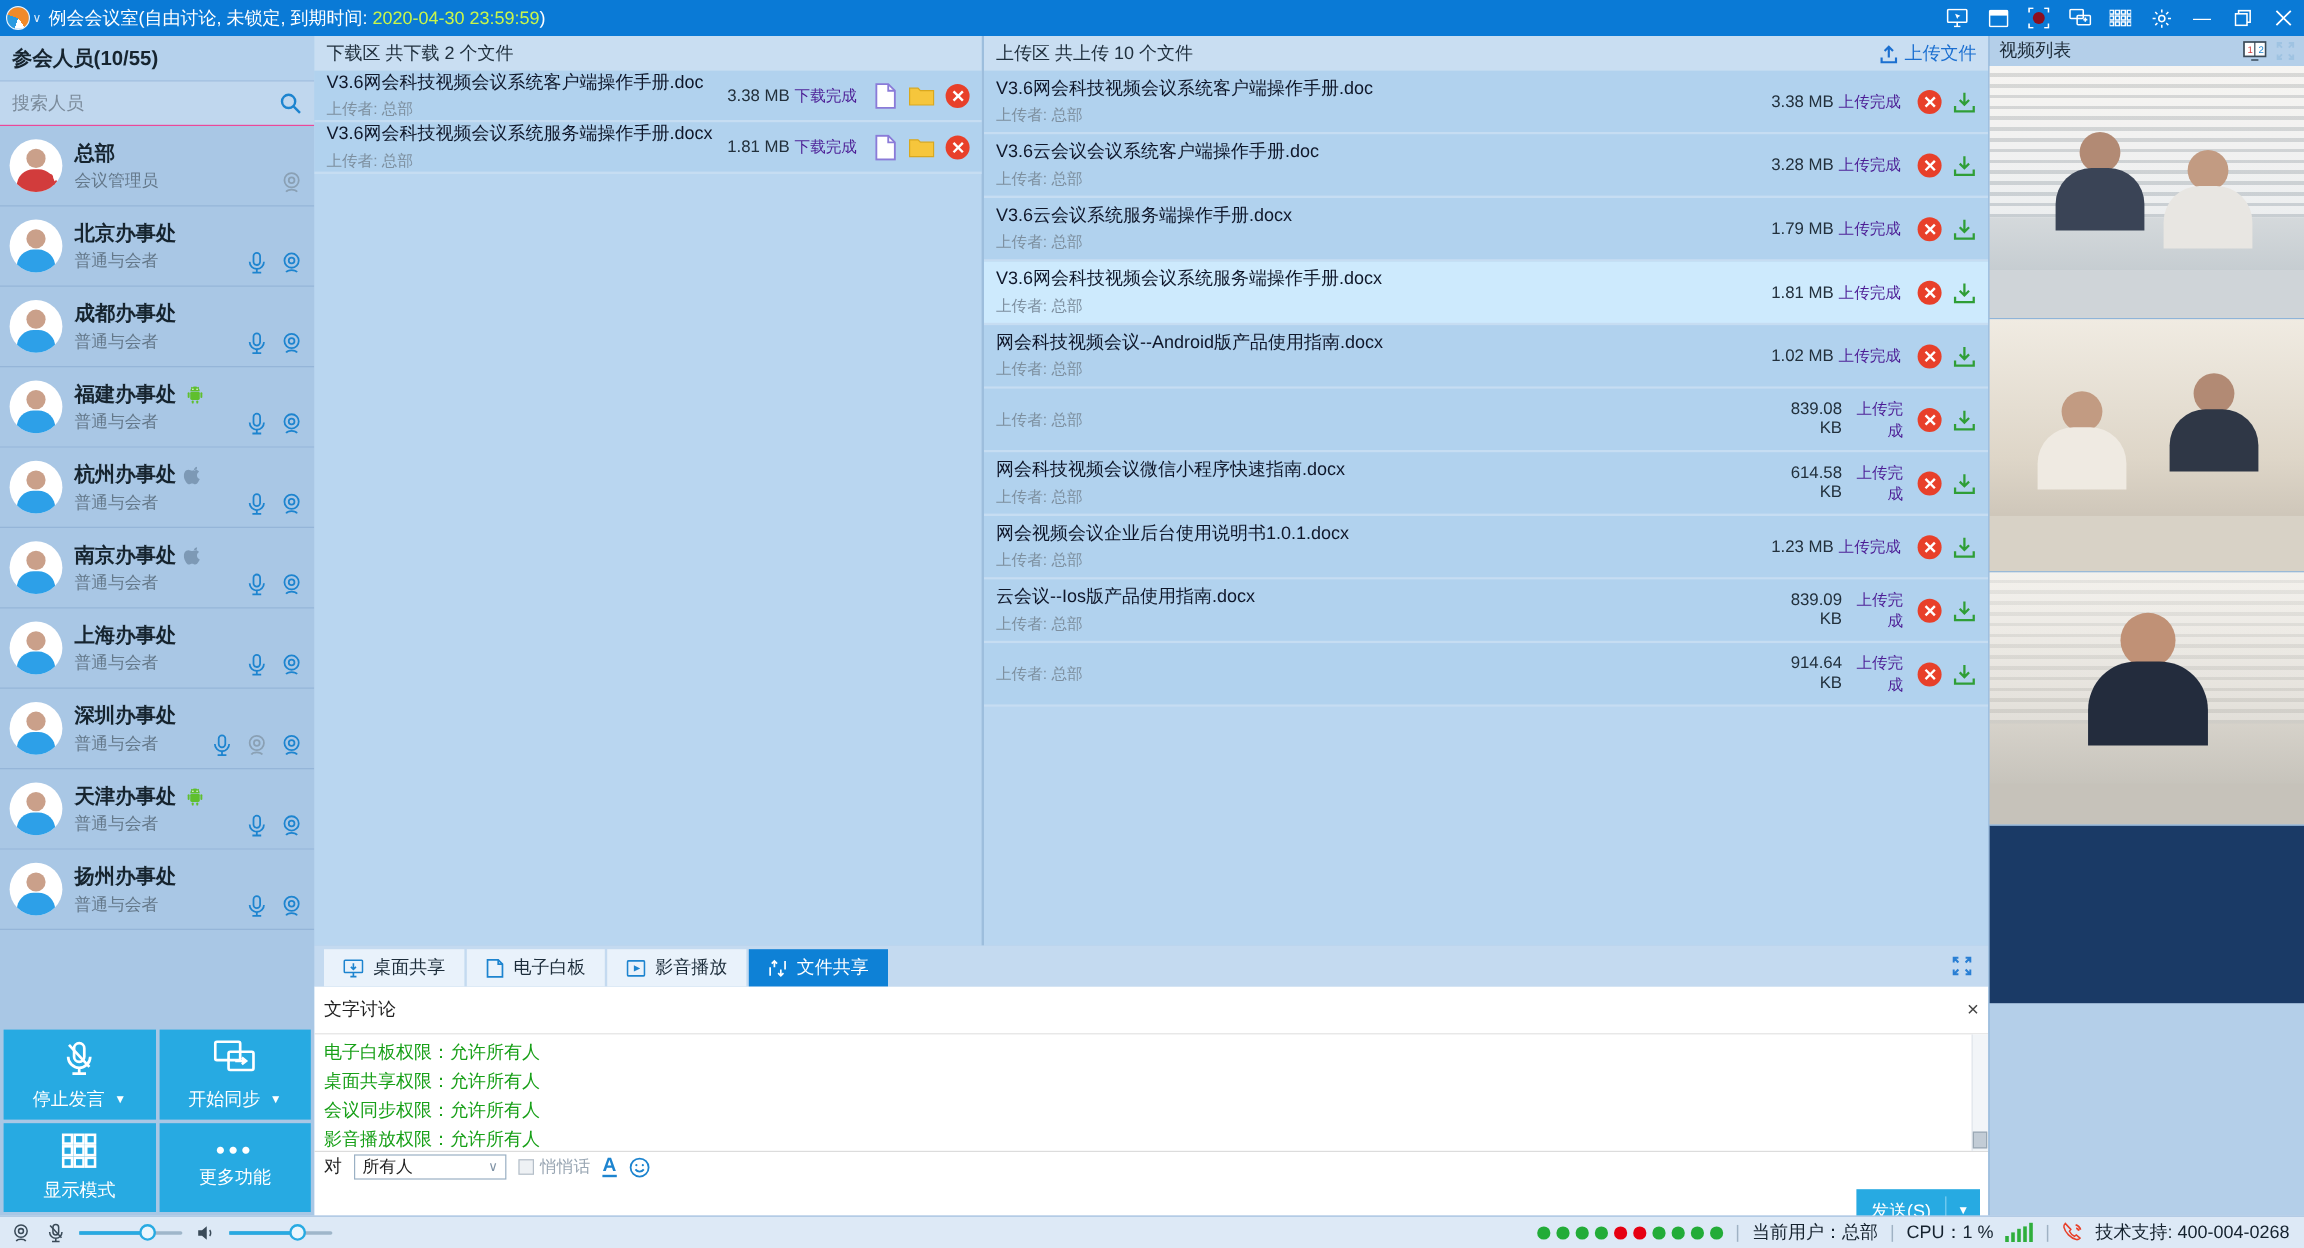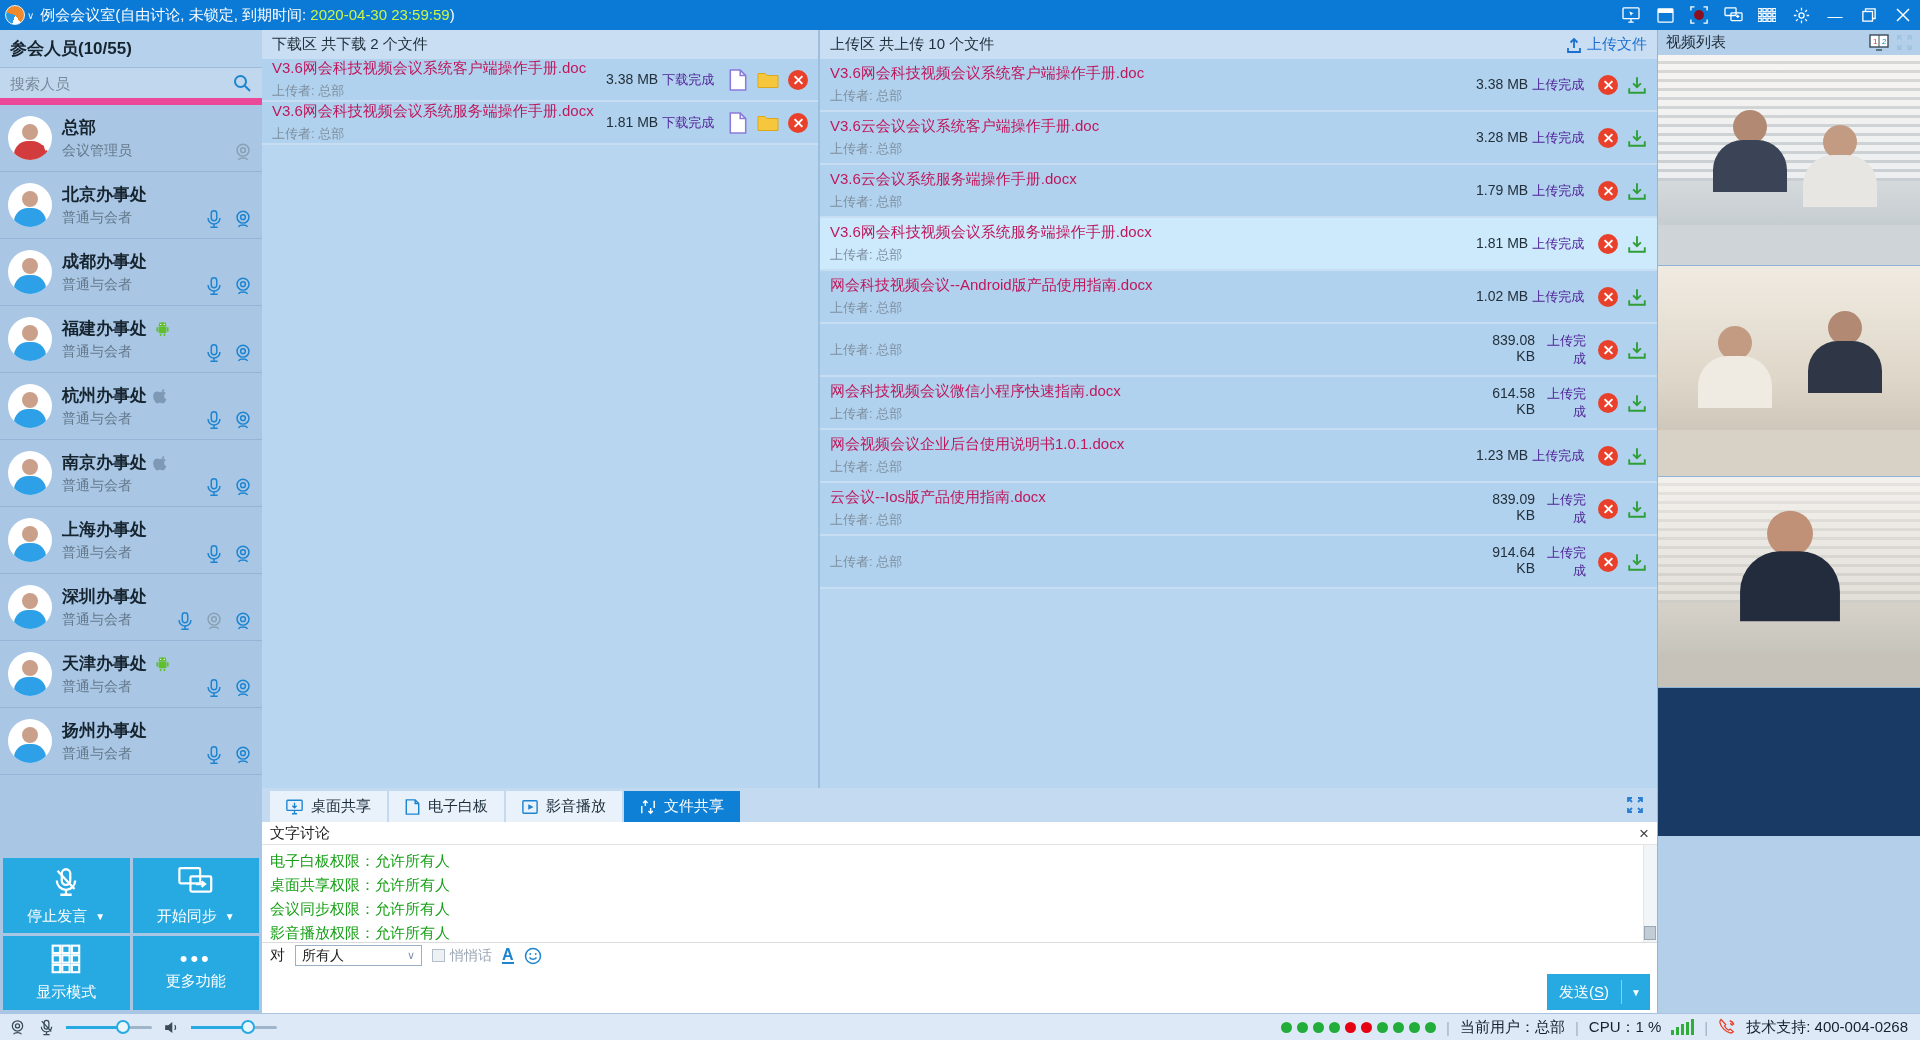"V3.6网会科技视频会议系统客户端操作手册.doc" .f-name { color: #be185d -> #0f172a }
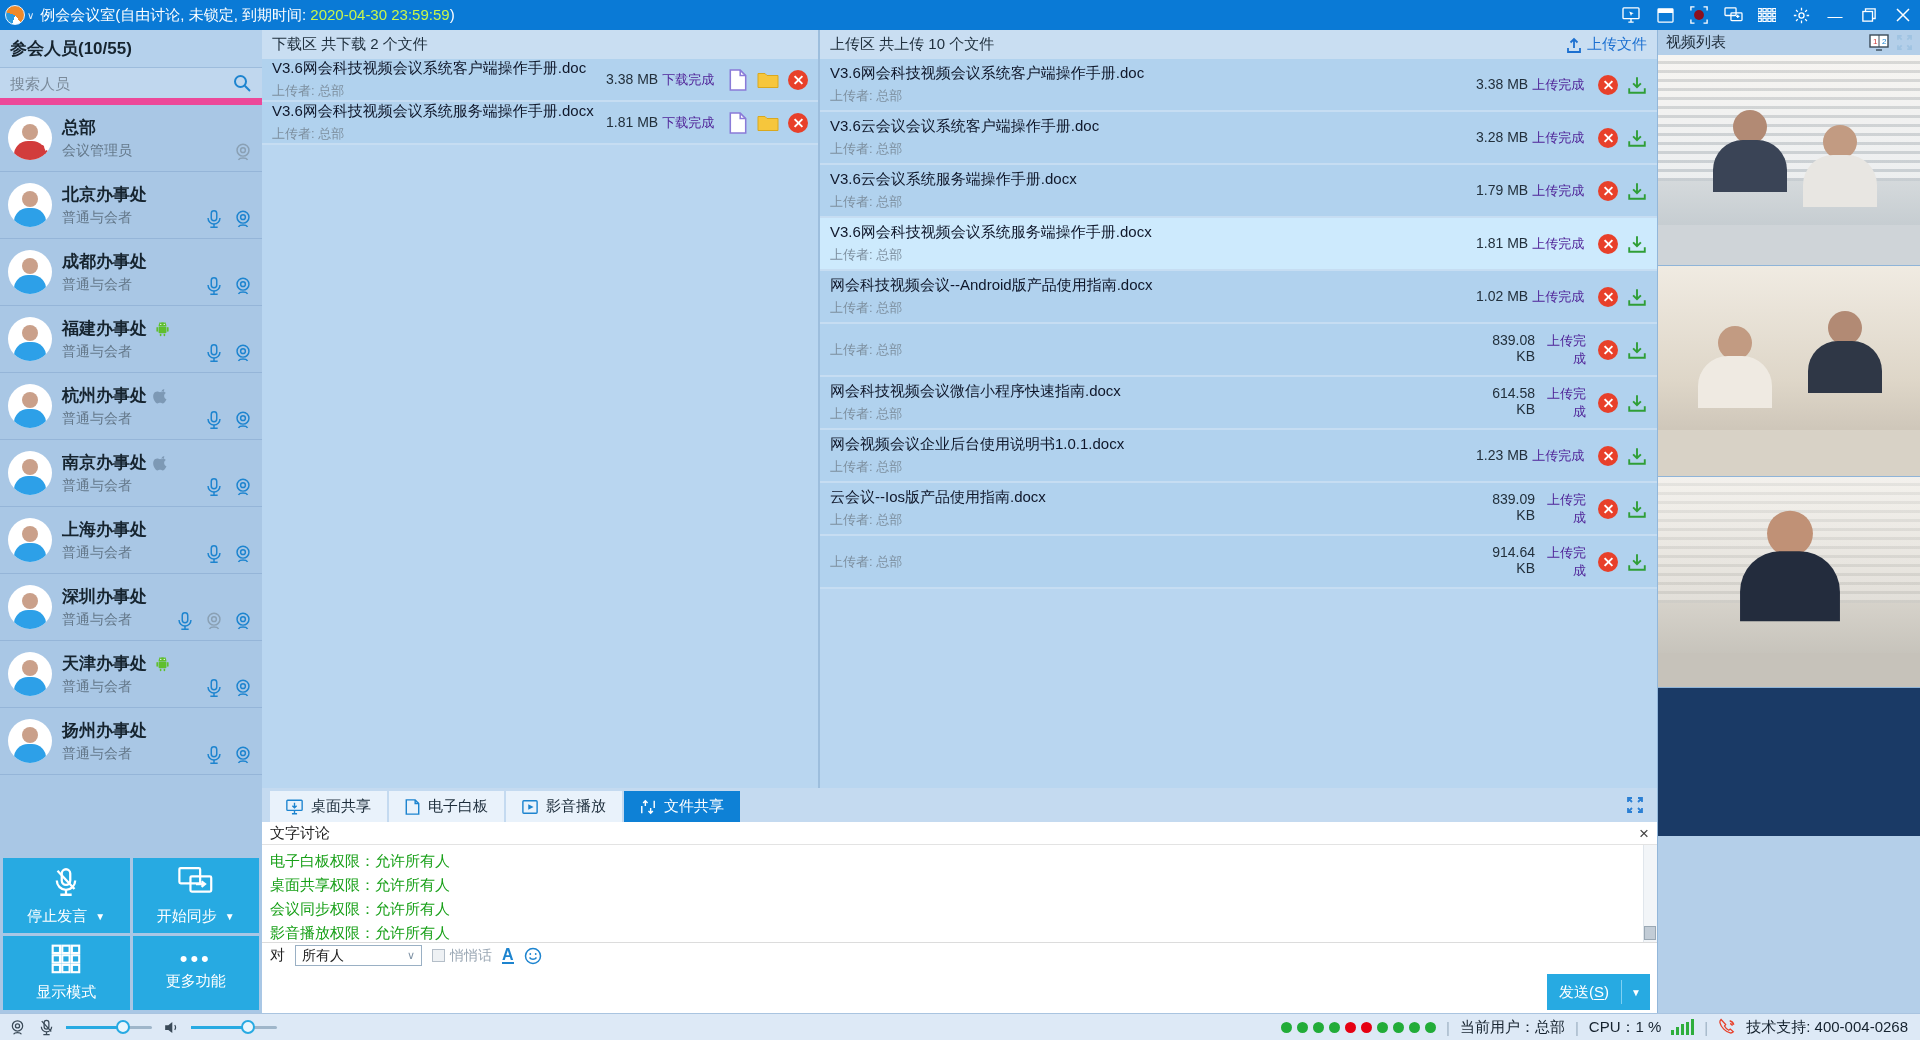"搜索人员" .p-search { border-bottom: 7px solid #ec4899 -> 1px solid #ec4899 }
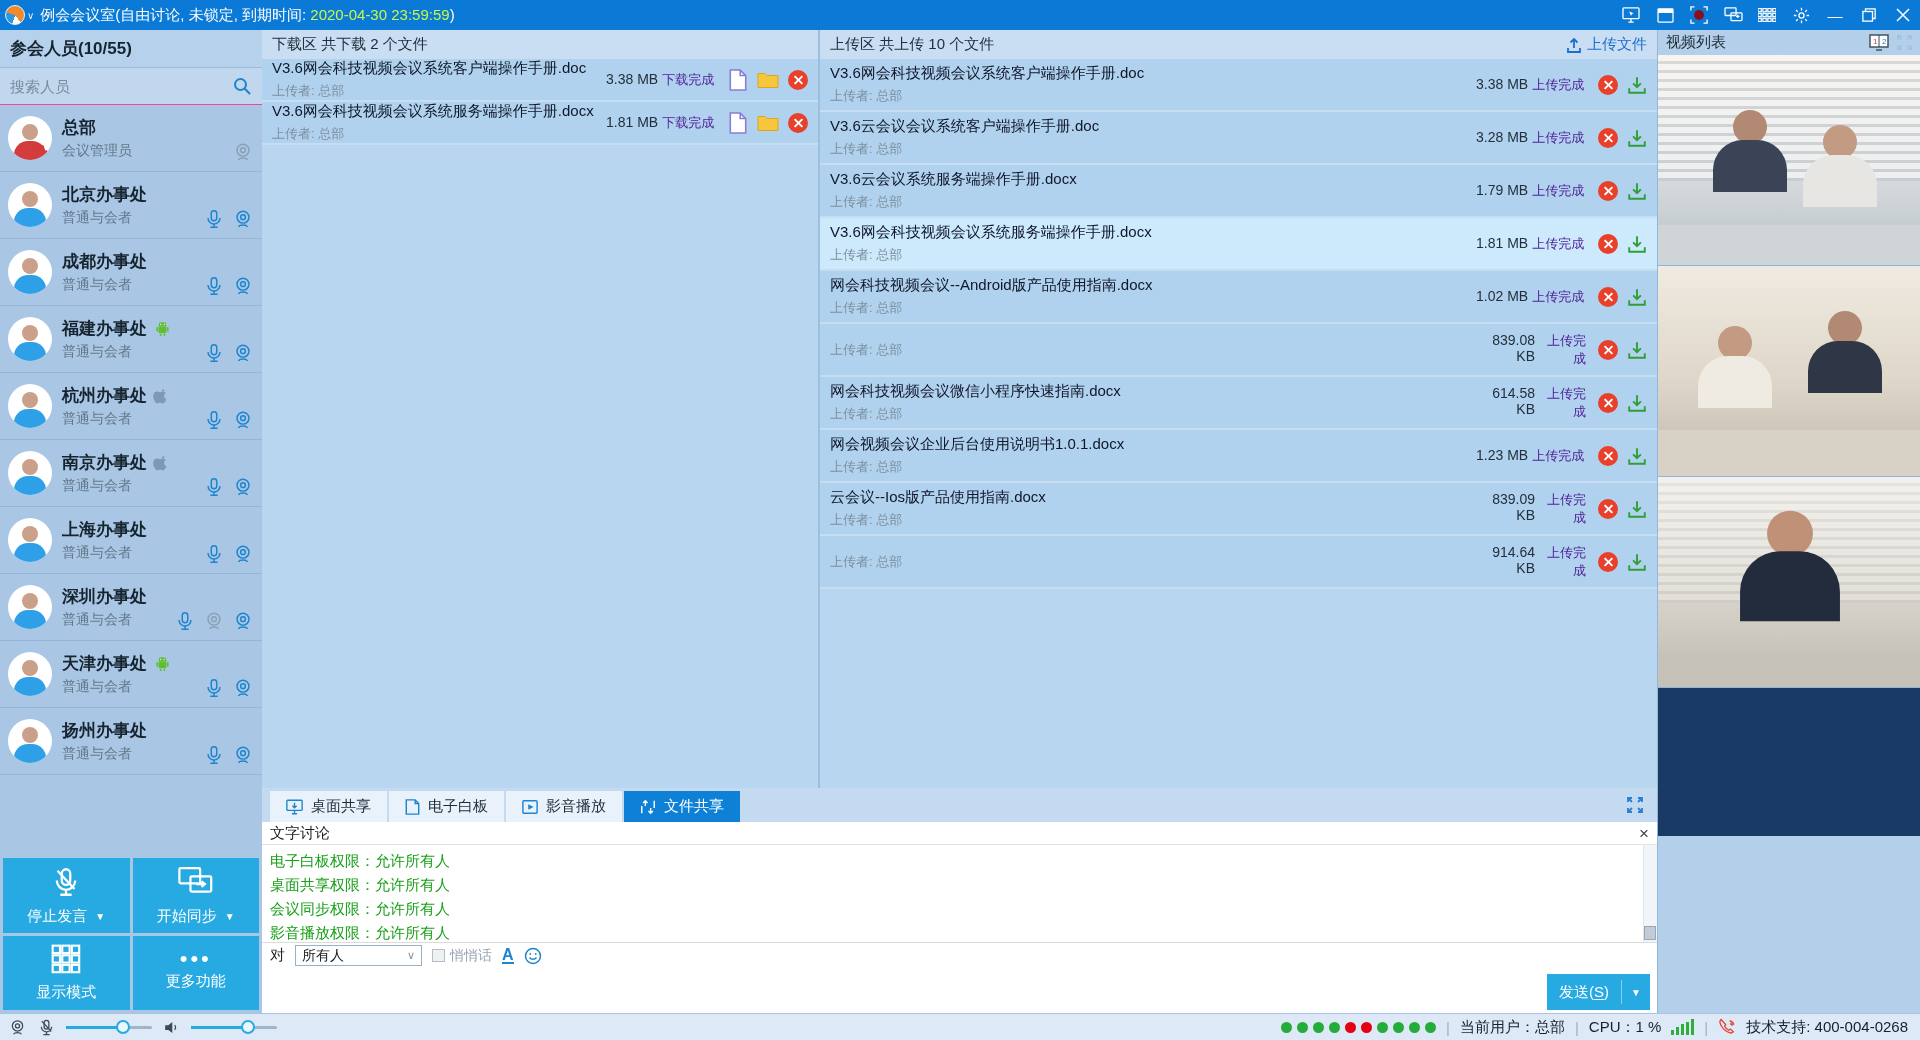"文字讨论" .chat-header { height: 23px -> 40px }
